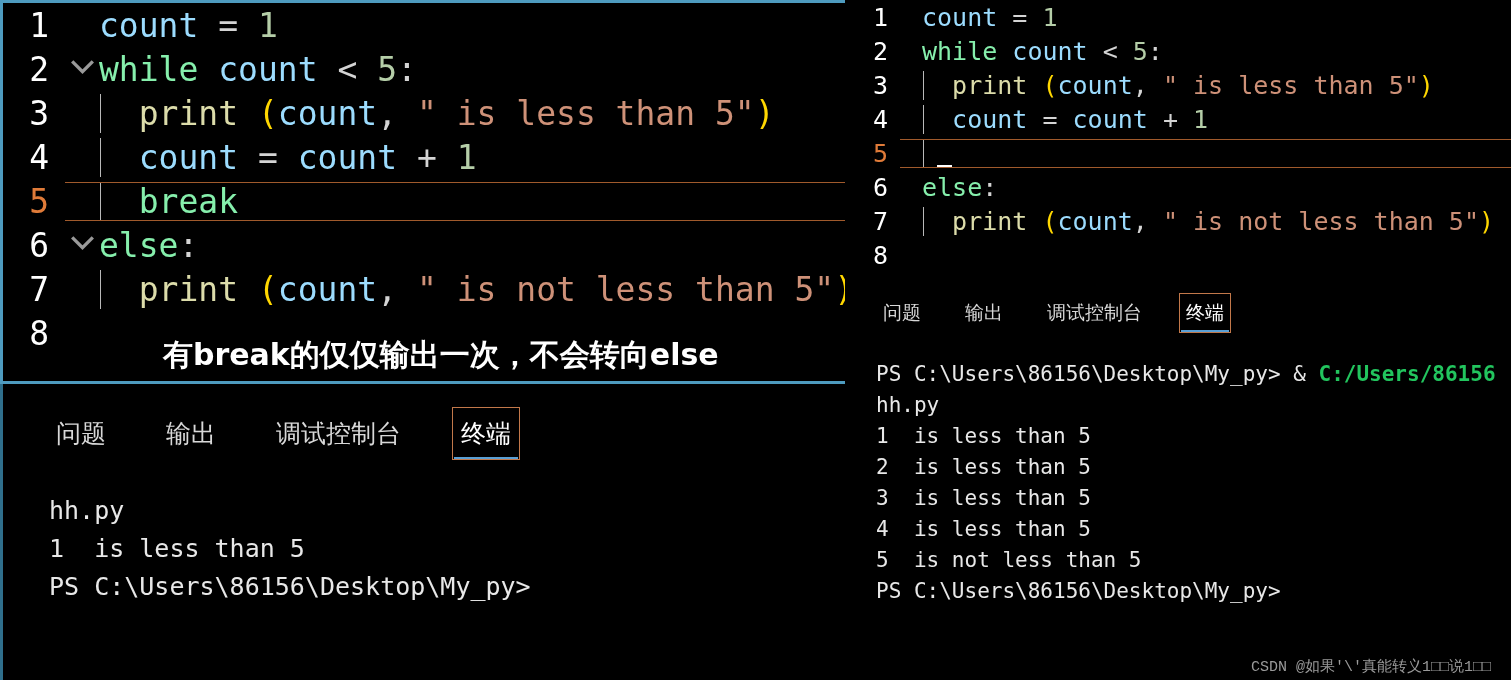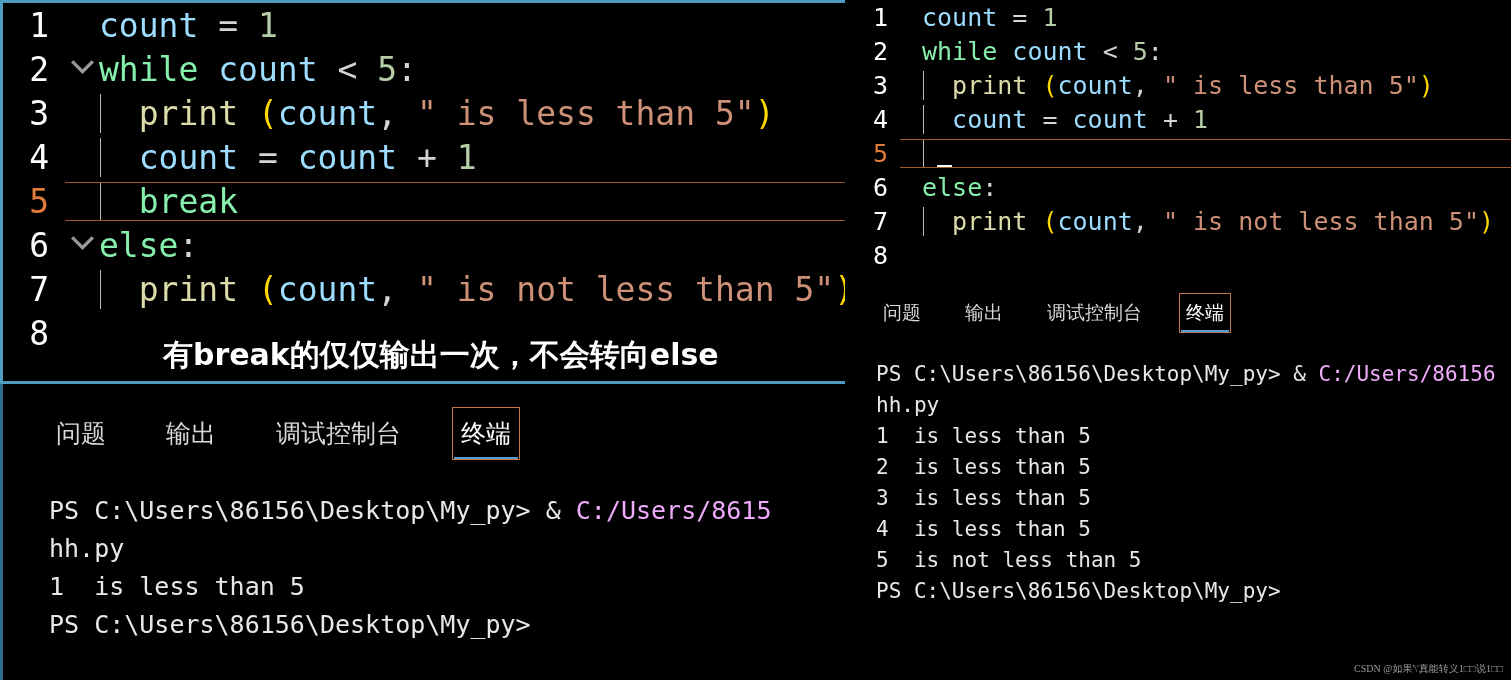"C:/Users/86156" .term .path { color: #f0abfc -> #22c55e; font-weight: none -> bold }
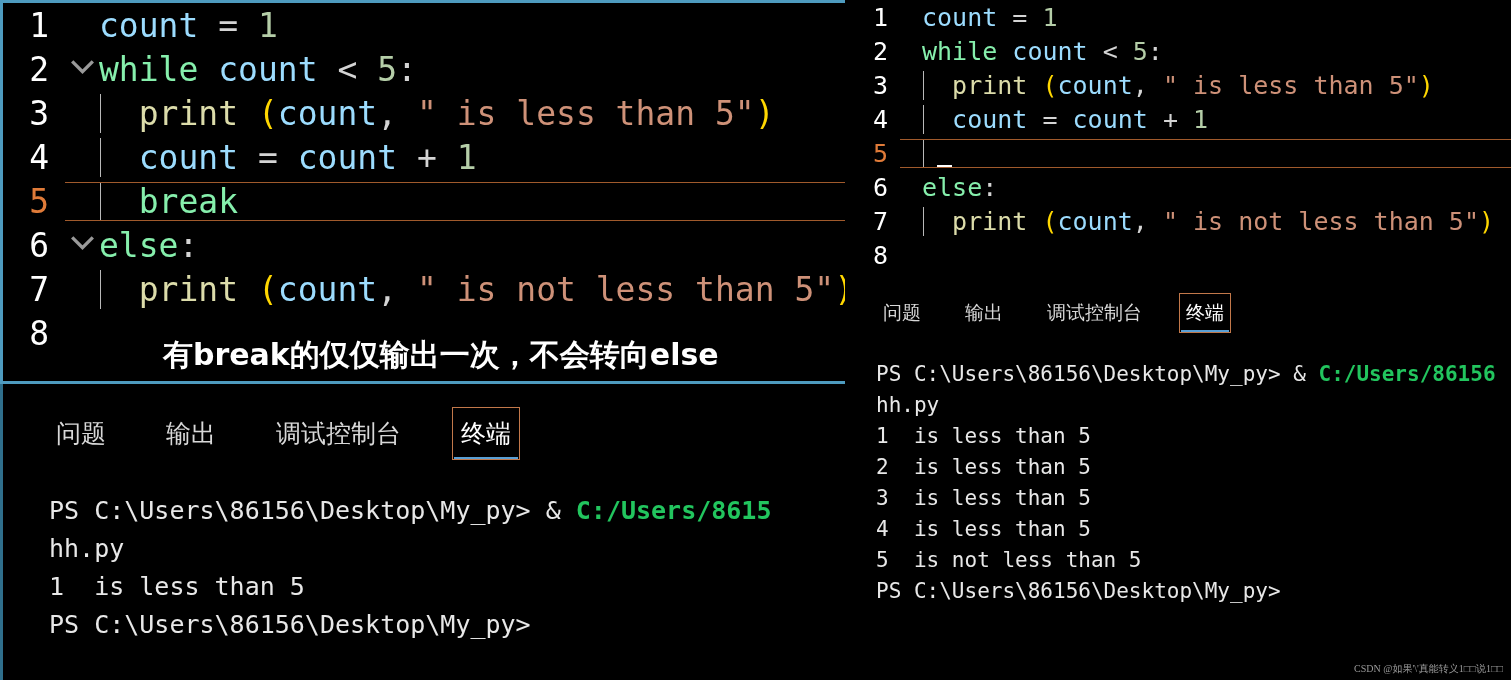"PS C:\Users\86156\Desktop\My_py> & C:/Users/8615" div { html: <div><span>PS C:\Users\86156\Desktop\My_py&gt; &amp; </span><span>C:/Users/8615</span></div> -> none }
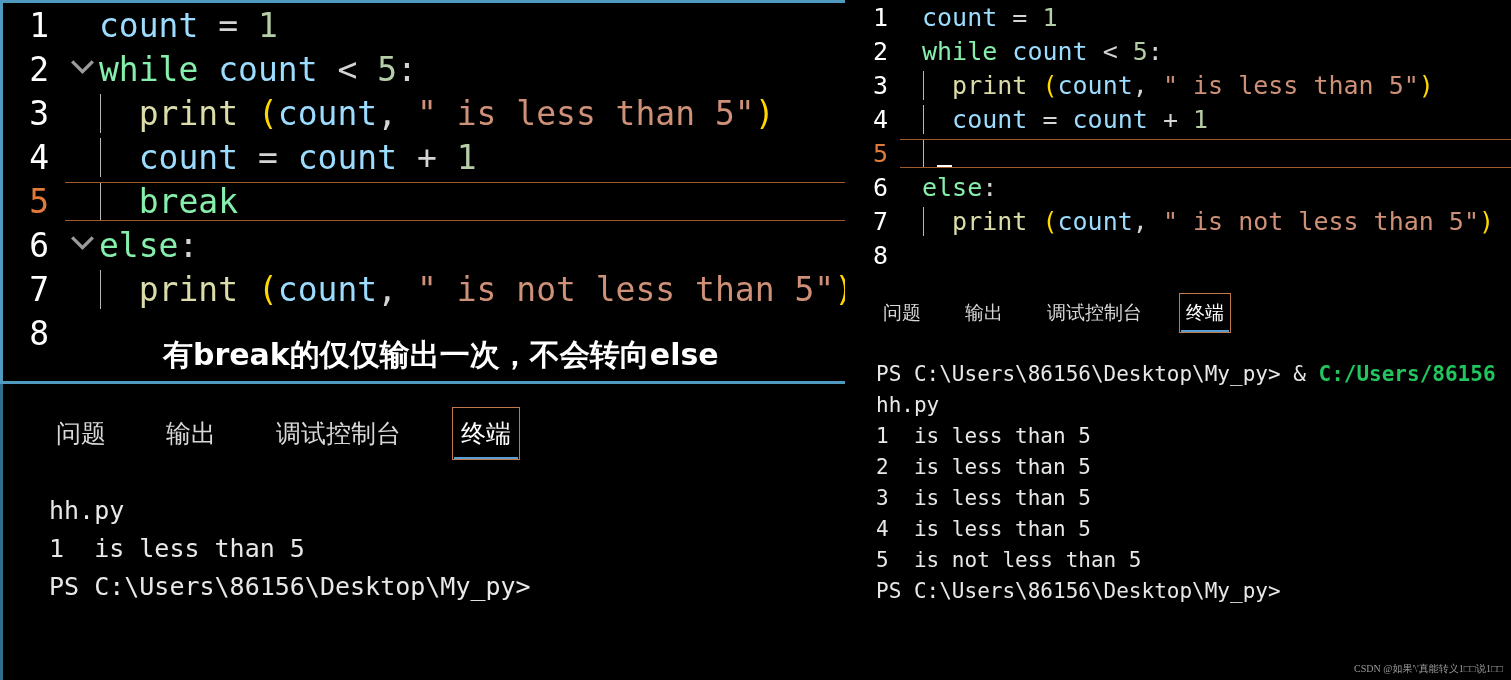"CSDN @如果'\'真能转义1□□说1□□" .watermark { font-family: Liberation Serif, serif -> Liberation Mono, monospace; font-size: 10px -> 15px; right: 8px -> 20px }
